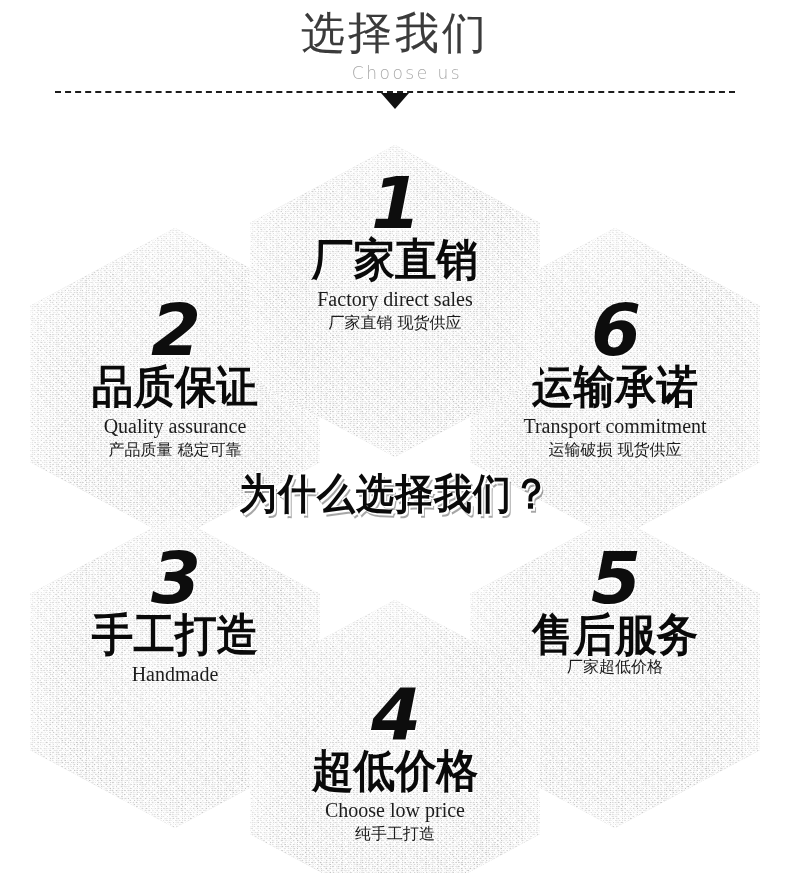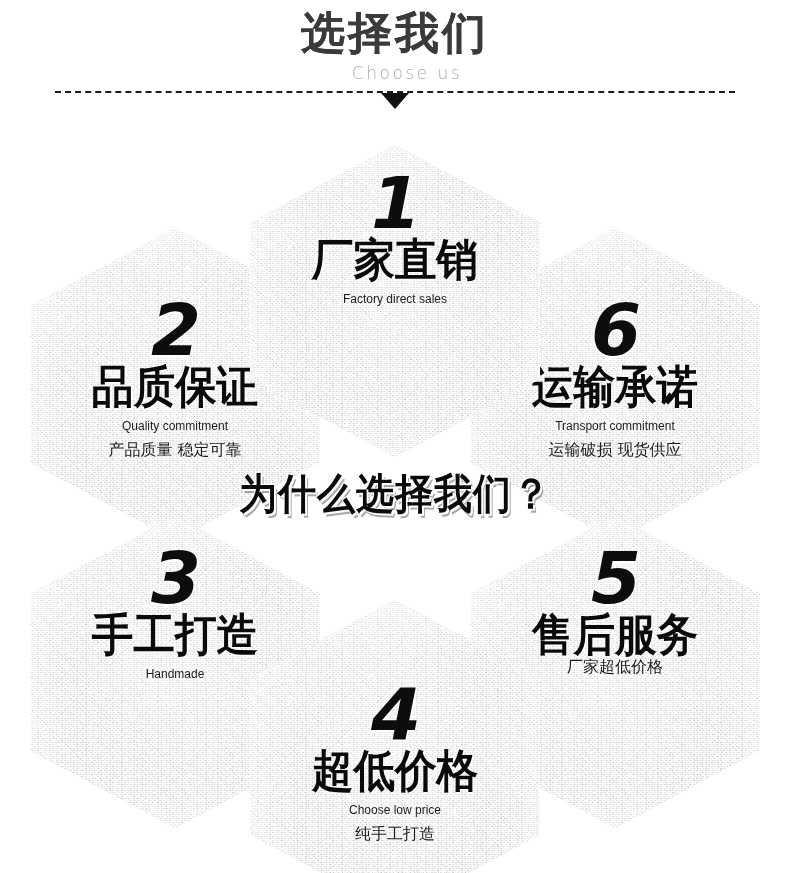"选择我们" #main-title { font-weight: 700 -> 400 }
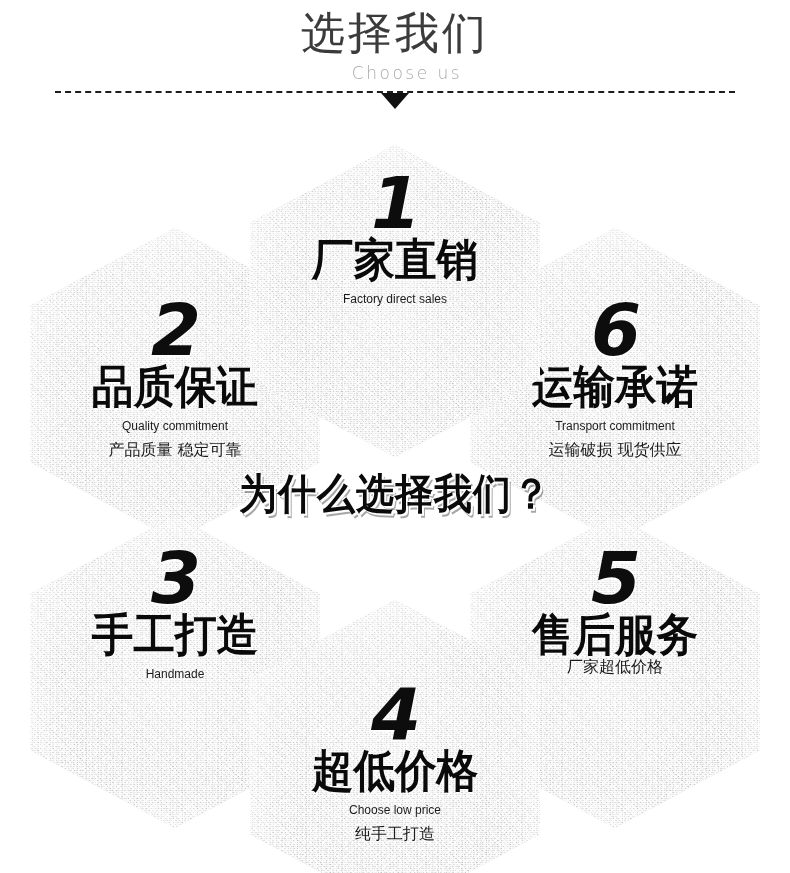"Factory direct sales" .hex-en { font-family: Liberation Sans, sans-serif -> Liberation Serif, serif; font-size: 12px -> 20px }
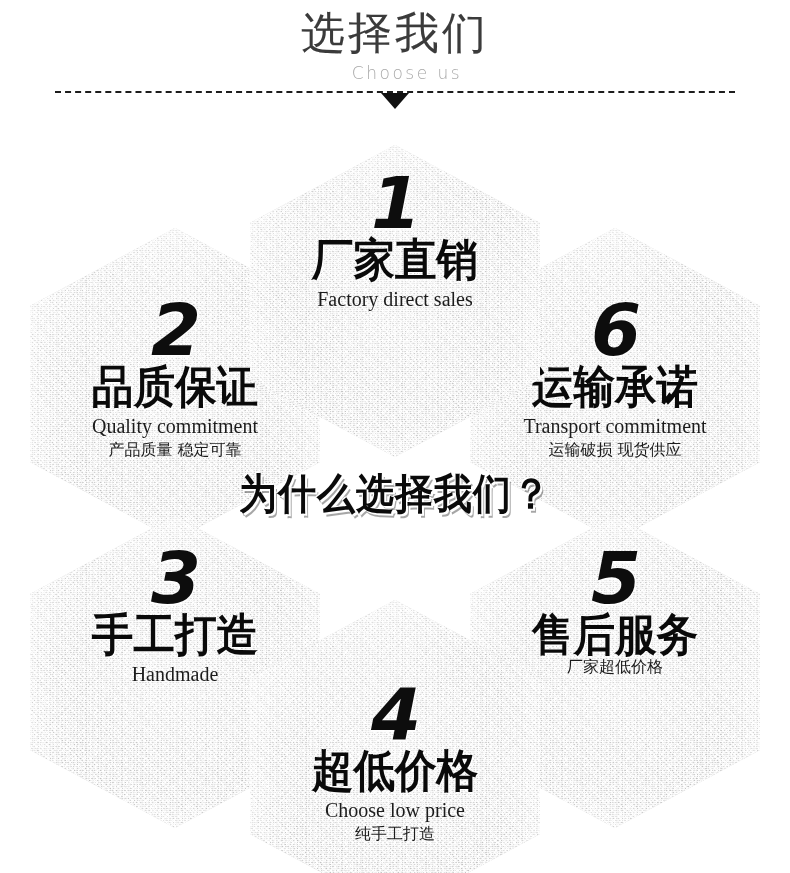"厂家直销 现货供应" div.hex-cn-sub { html: none -> <div>厂家直销 现货供应</div> }
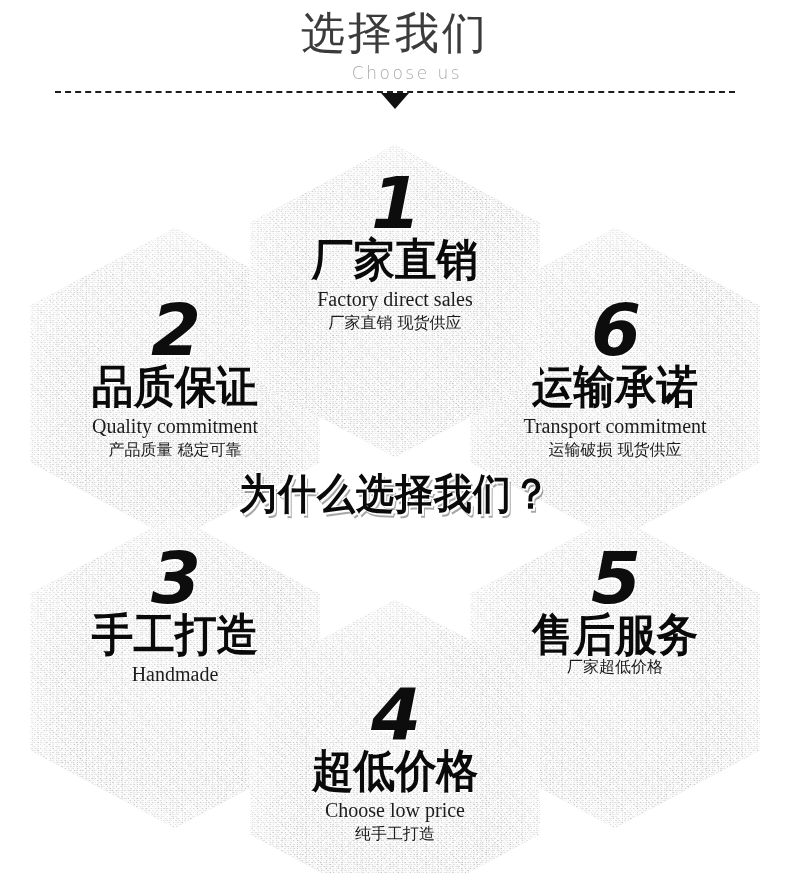"Quality commitment" div.hex-en { text: commitment -> assurance }
